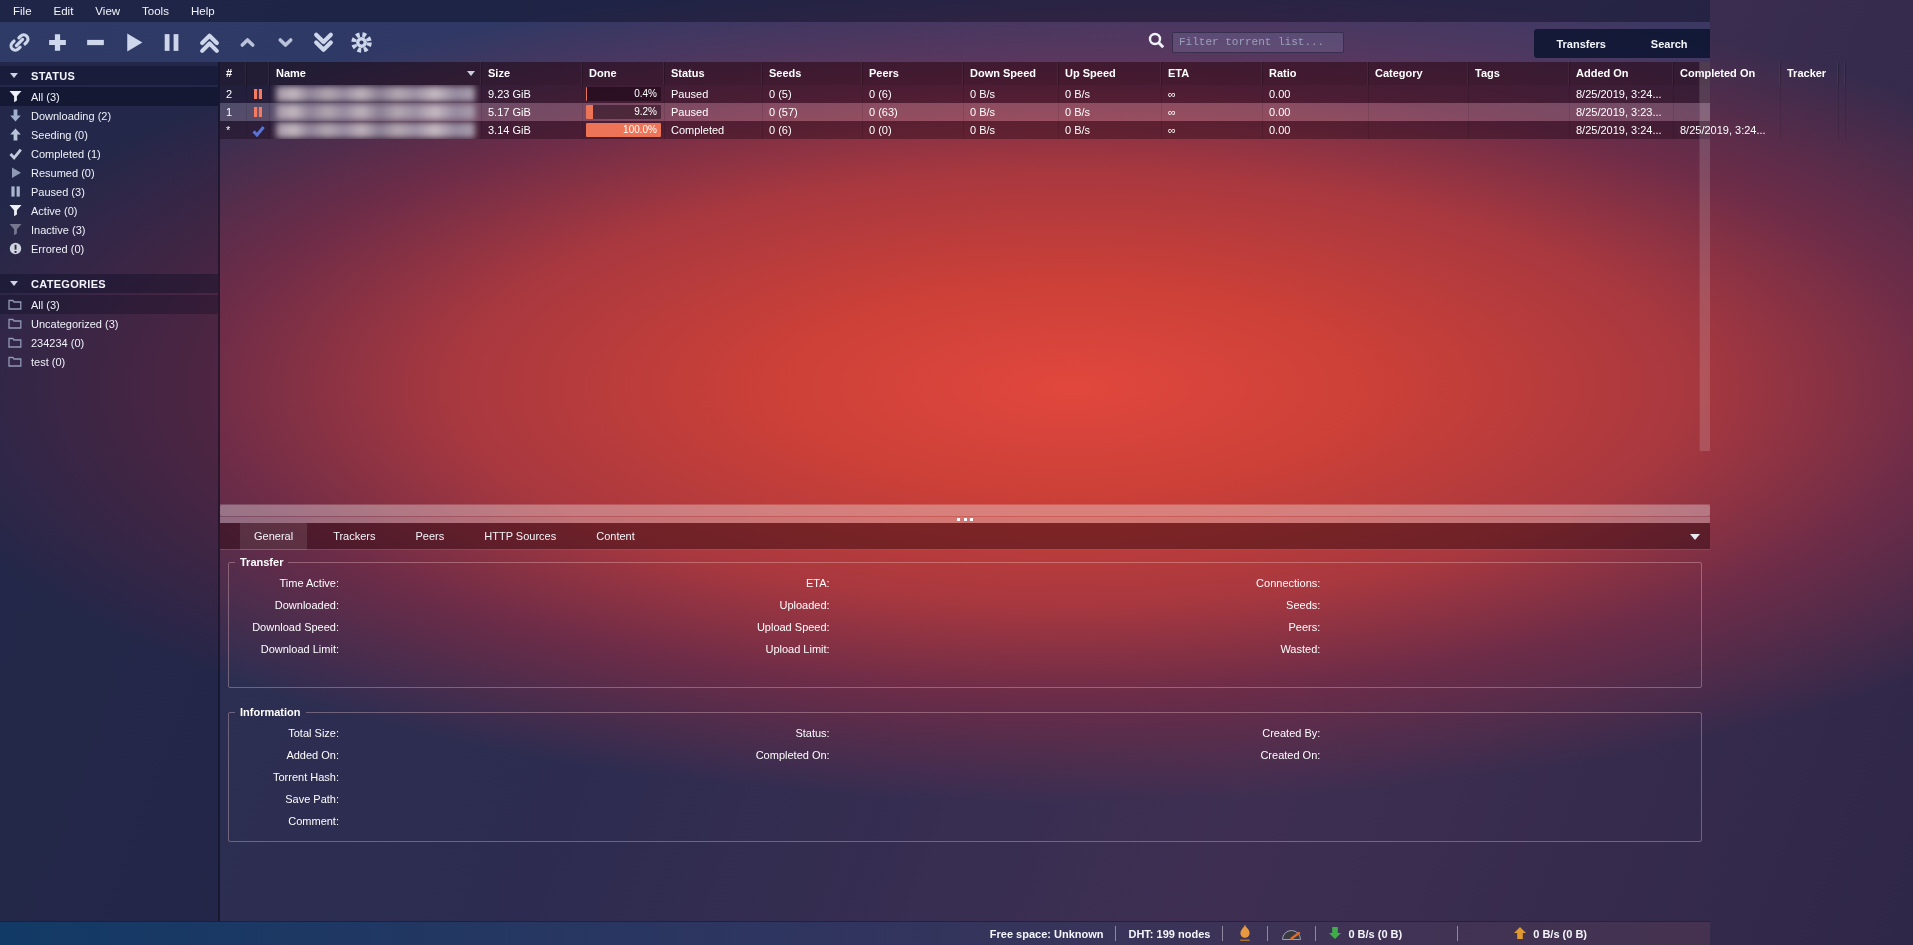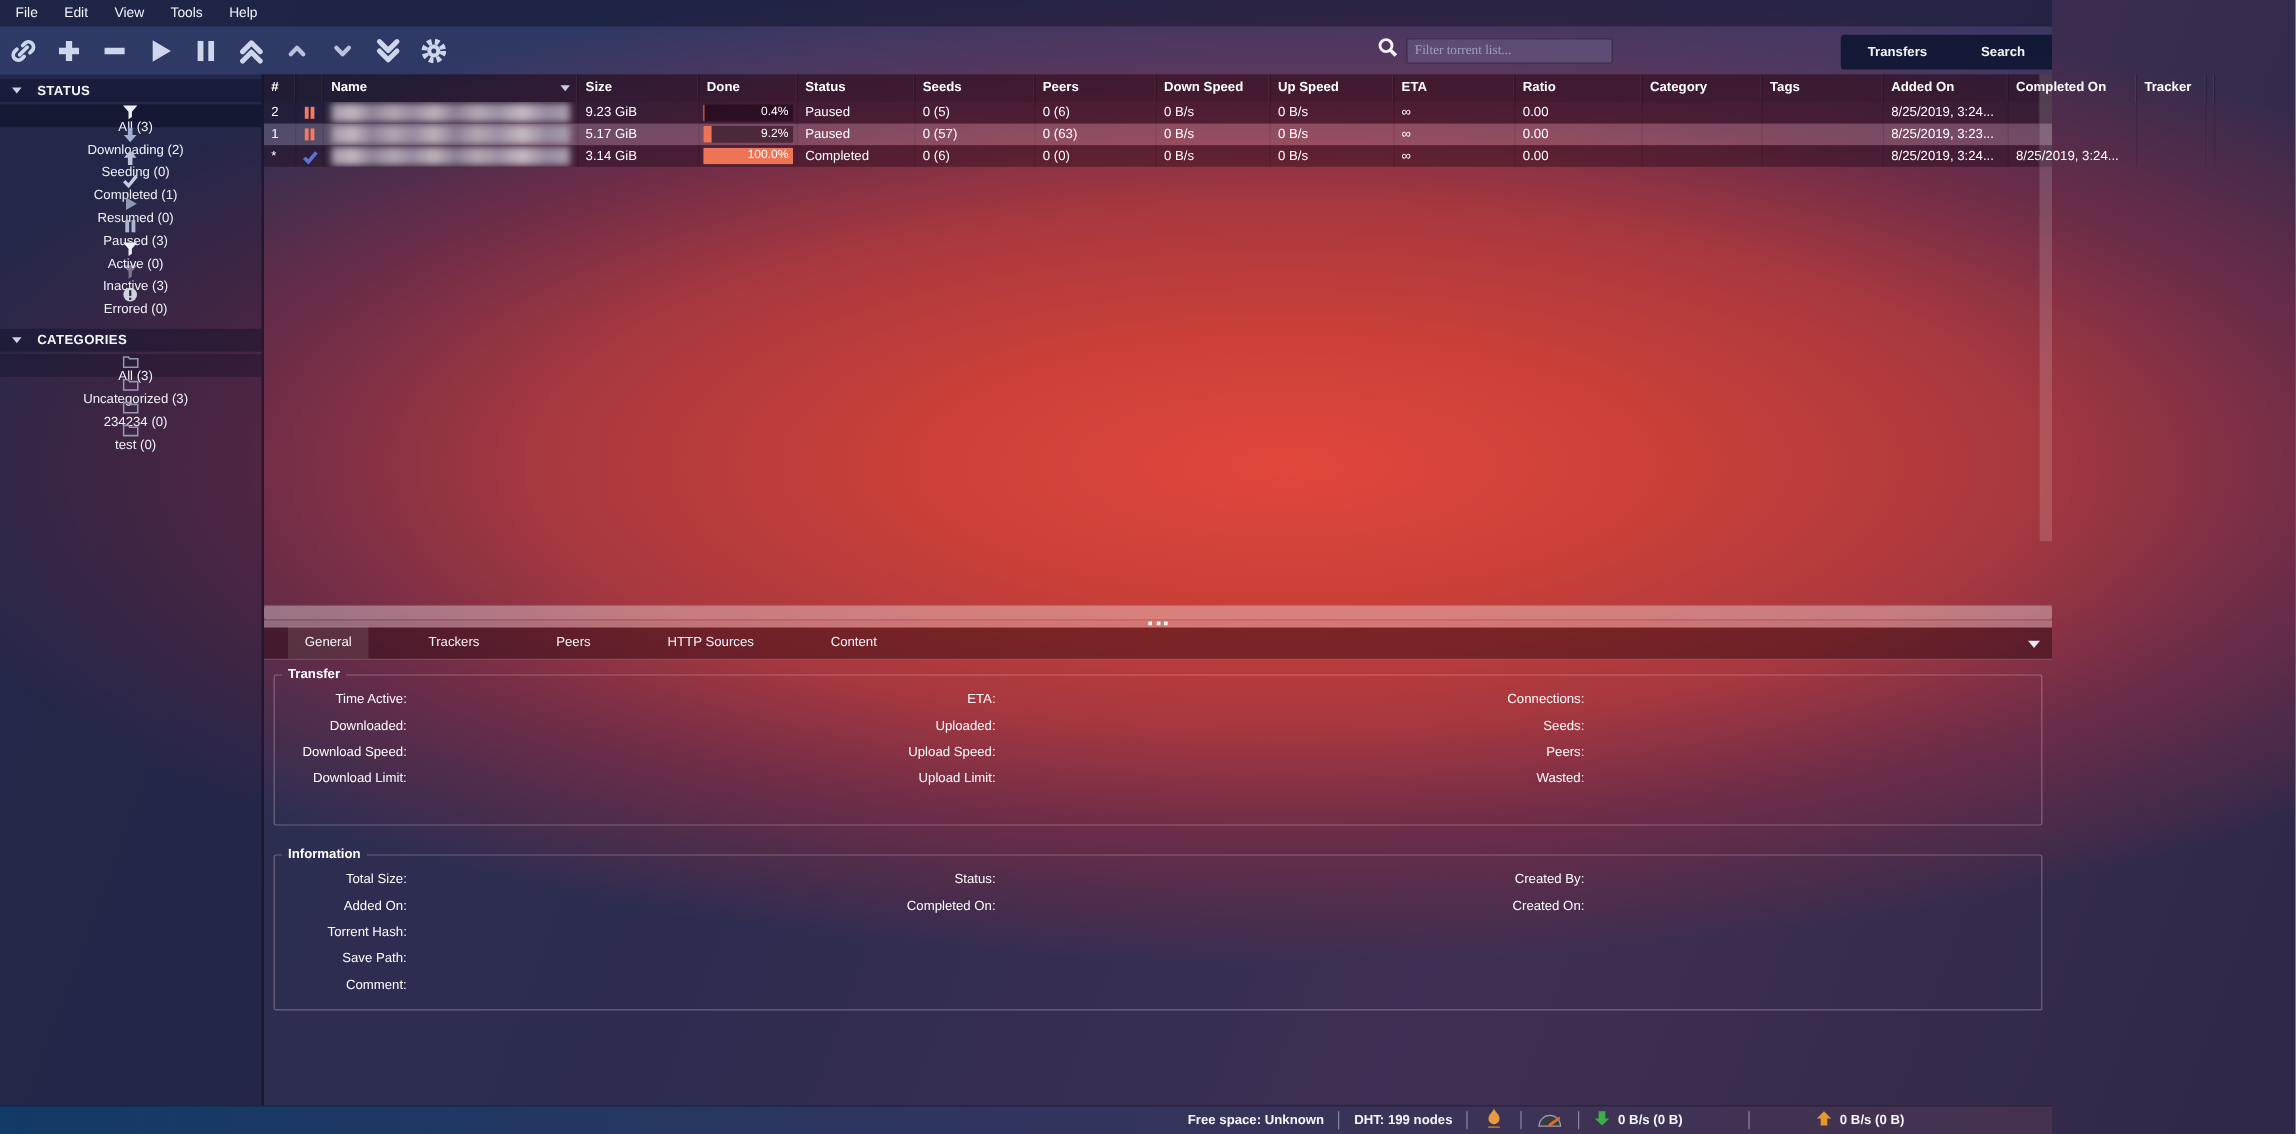"Filter torrent list..." .filter-input { font-family: Liberation Serif, serif -> Liberation Mono, monospace }
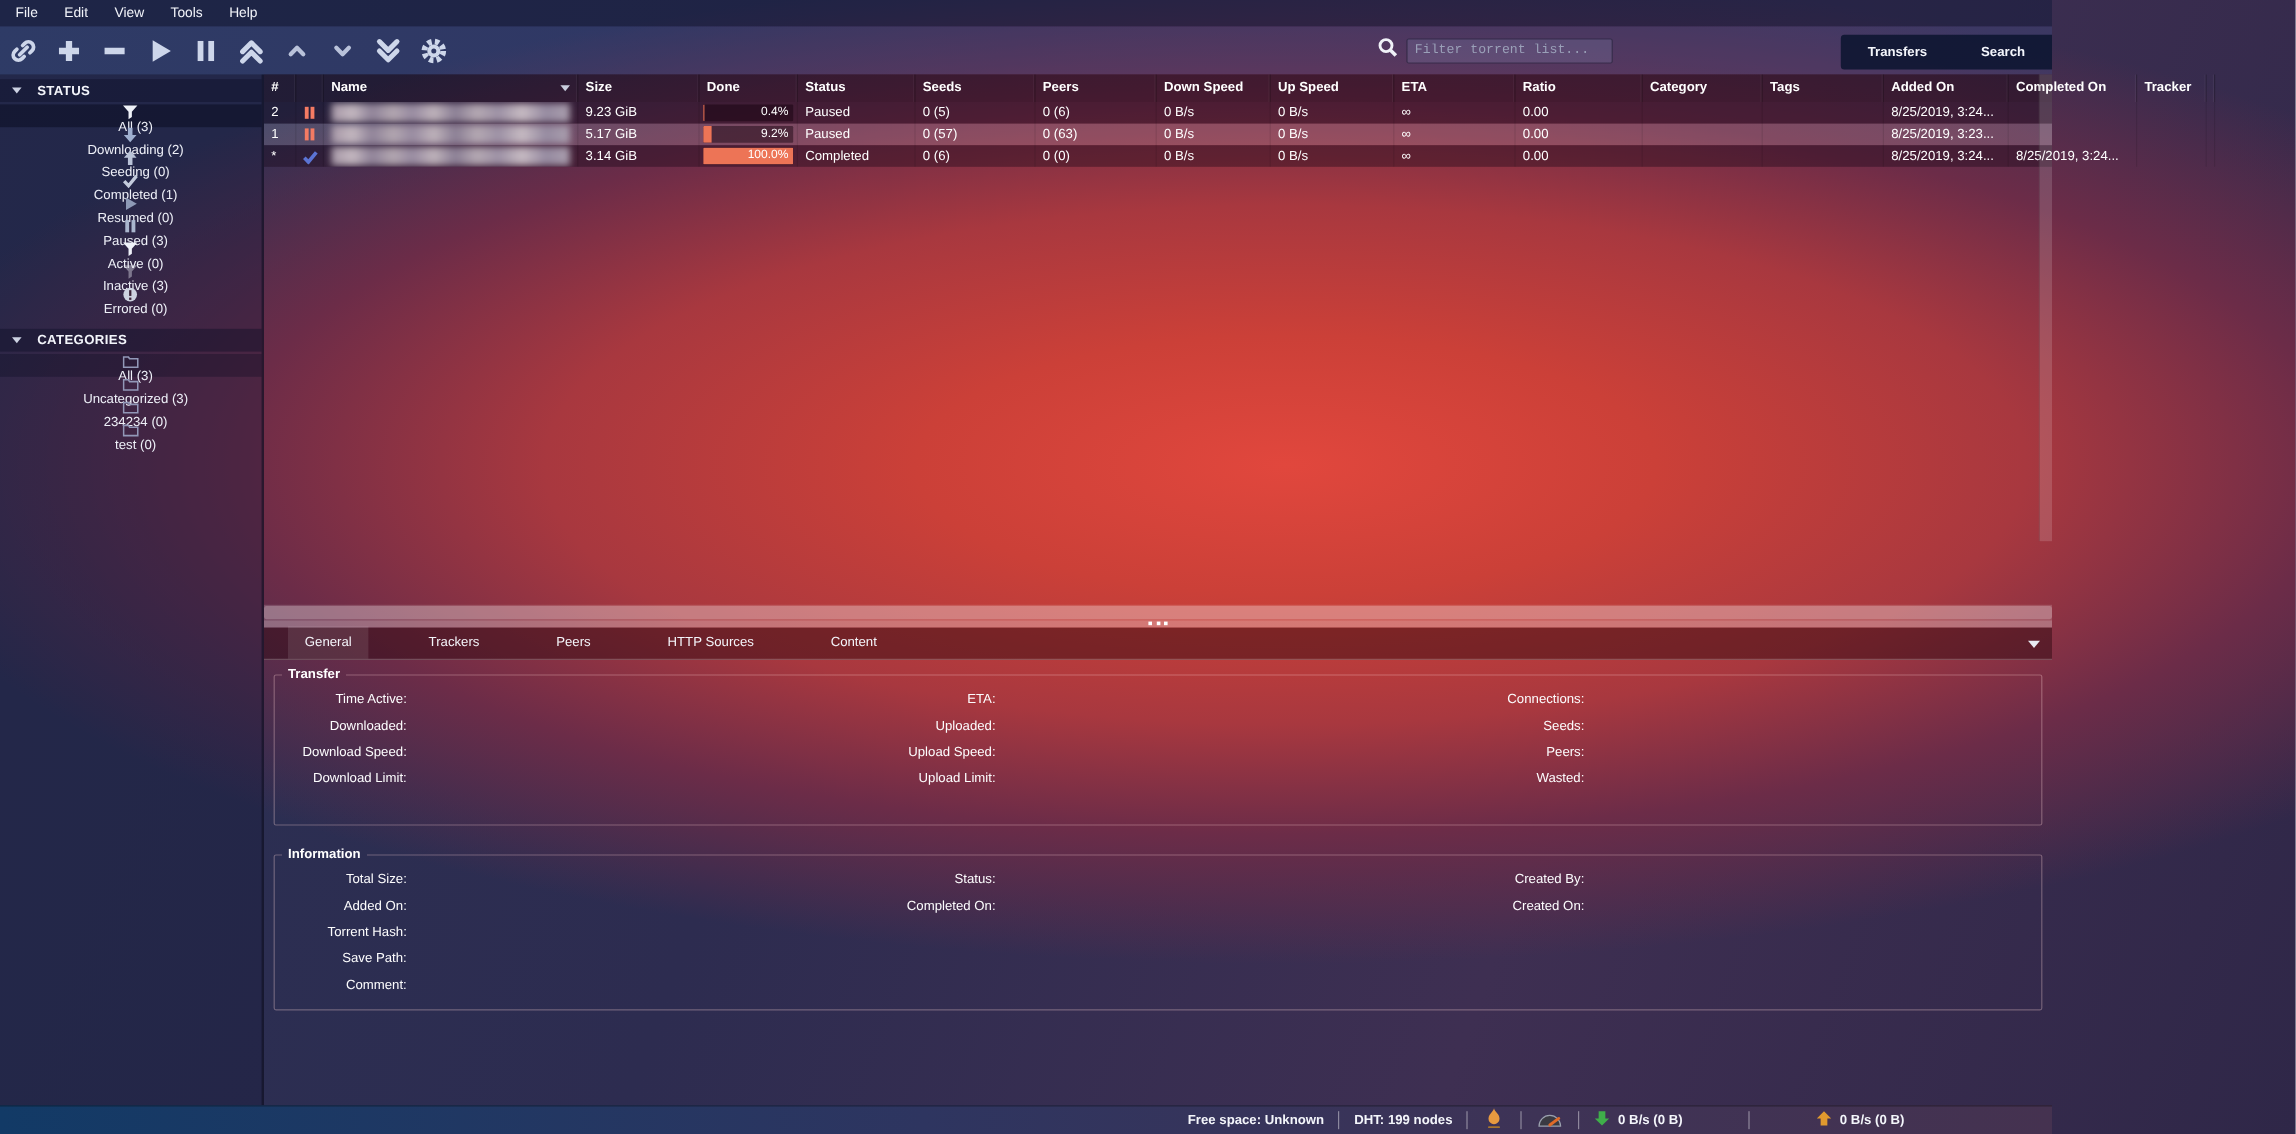"All (3)" .sitem { flex-direction: column -> none }
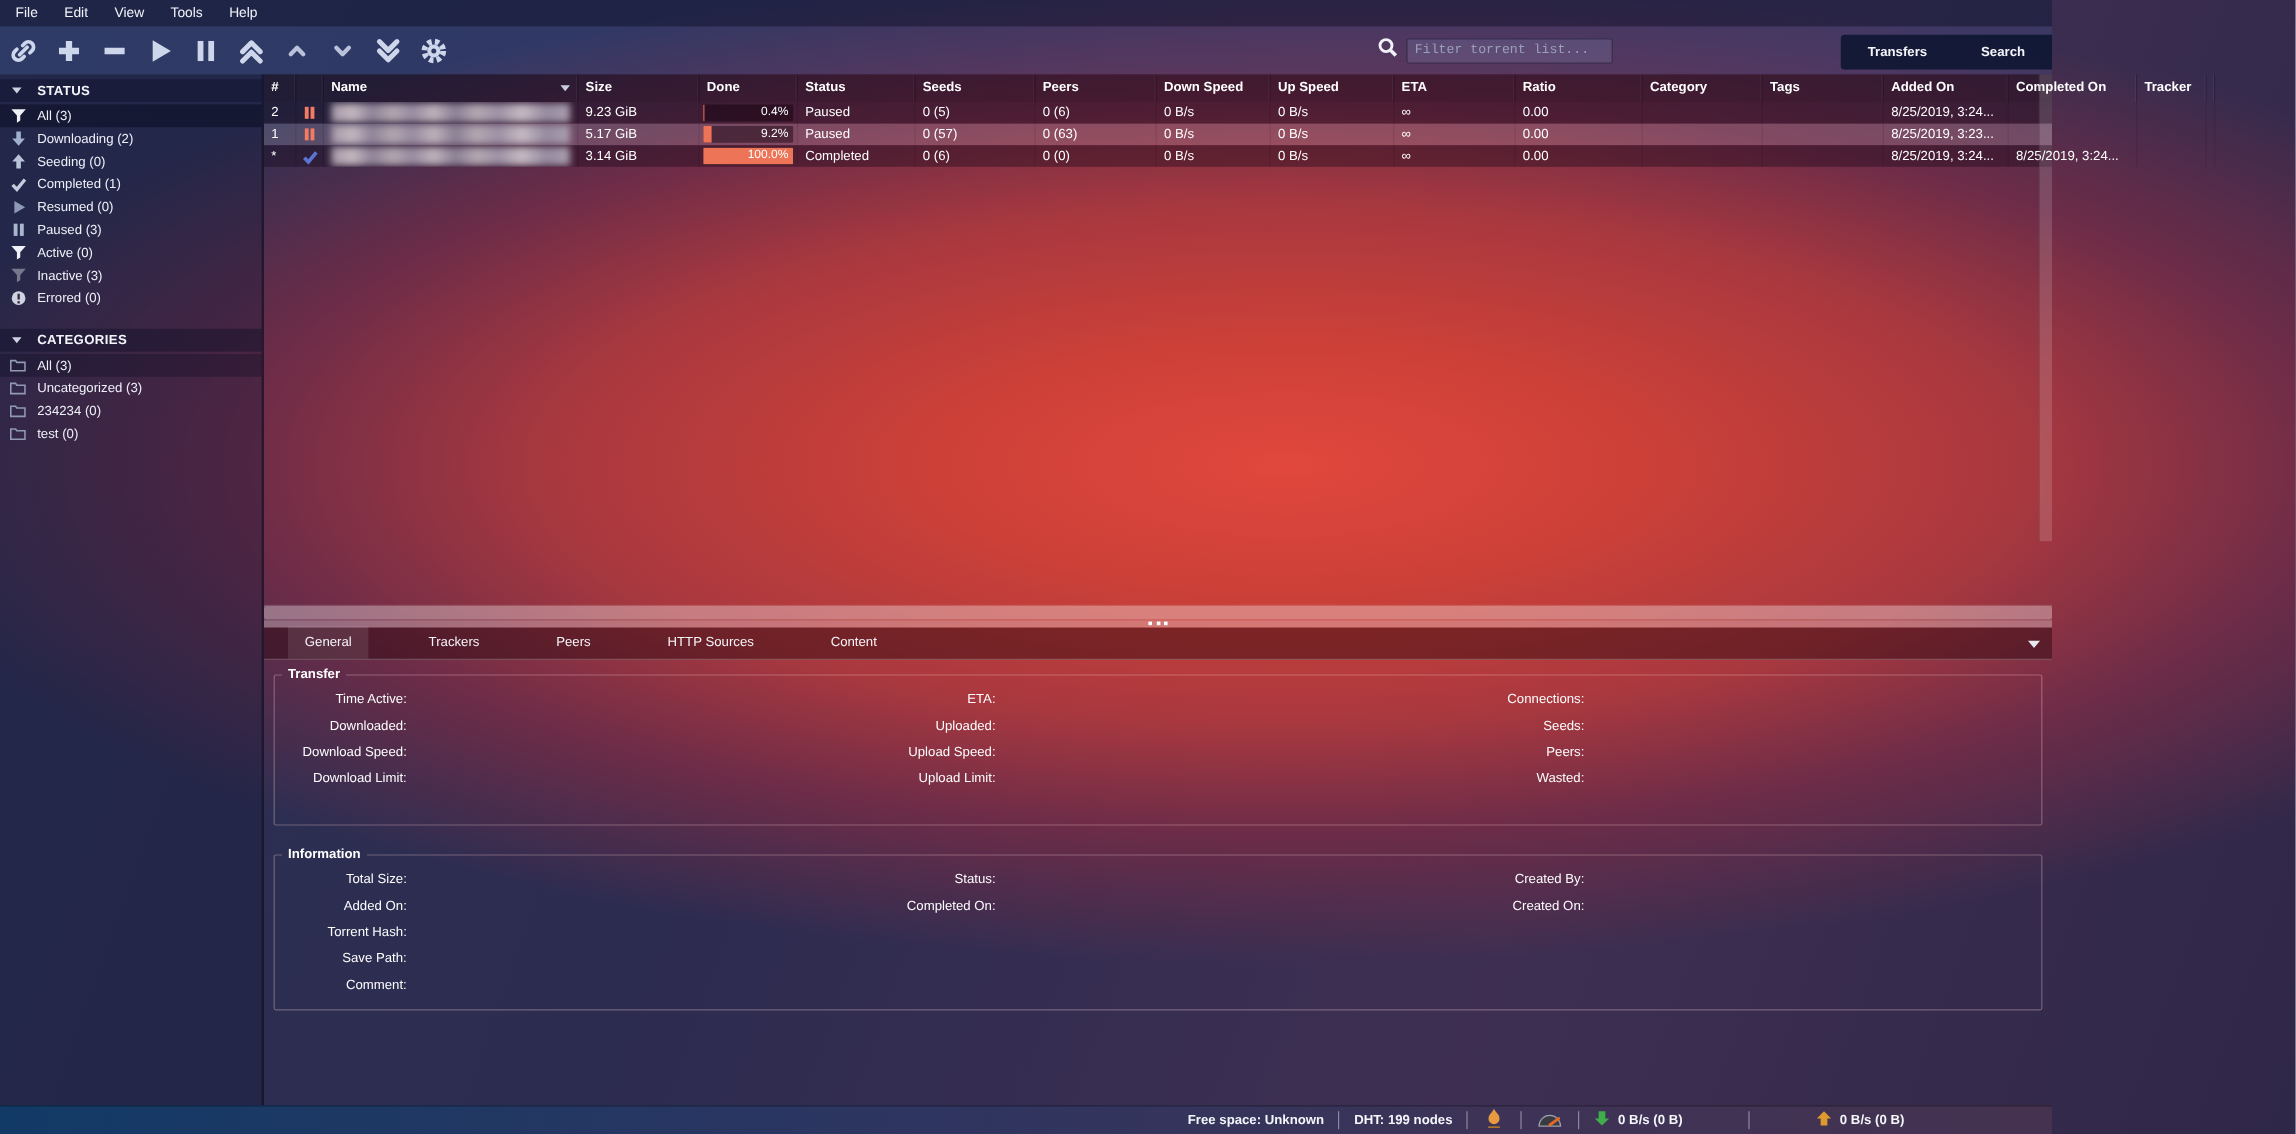"General" .tabbar { align-items: flex-end -> center; gap: 24px -> none }
